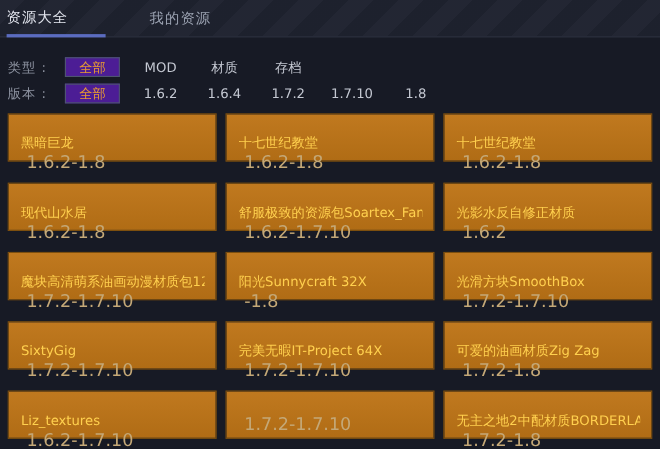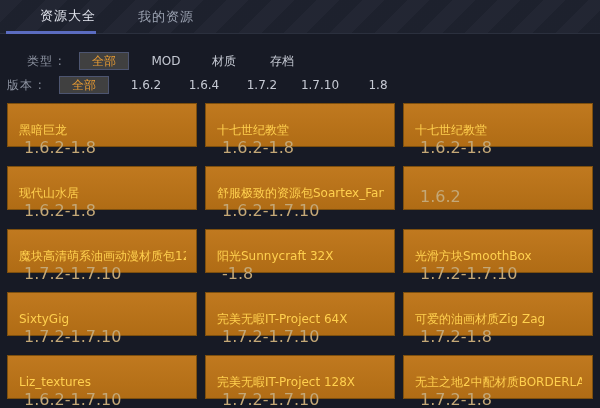"资源大全" .tab { justify-content: flex-end -> flex-start }
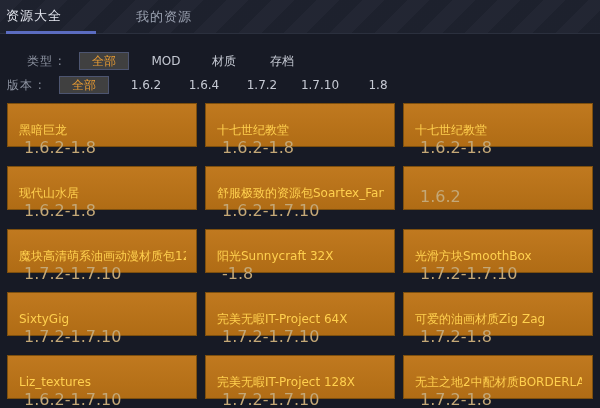"类型 :" .filter-row.row-type { margin-left: 20px -> none }
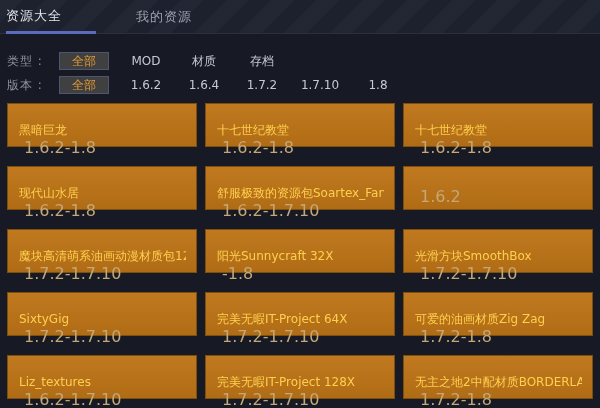"全部" .filter-opt.selected { background: #404040 -> #4c1d95 }
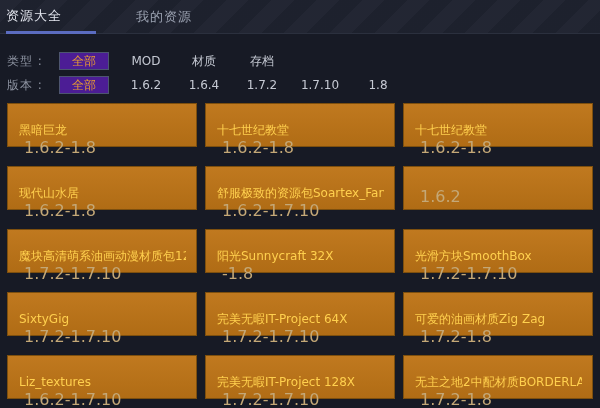"光影水反自修正材质" div.card-title { html: none -> <div>光影水反自修正材质</div> }
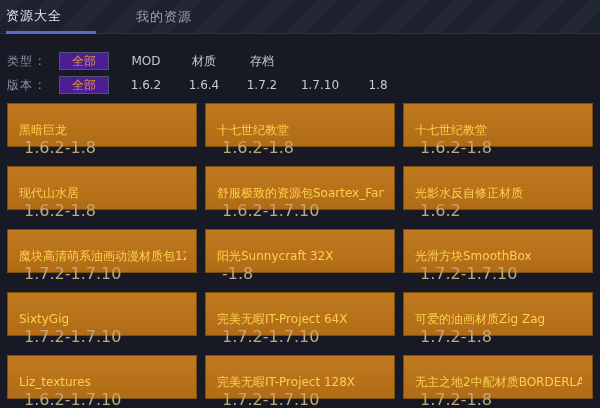"完美无暇IT-Project 128X" div.card-title { html: <div>完美无暇IT-Project 128X</div> -> none }
